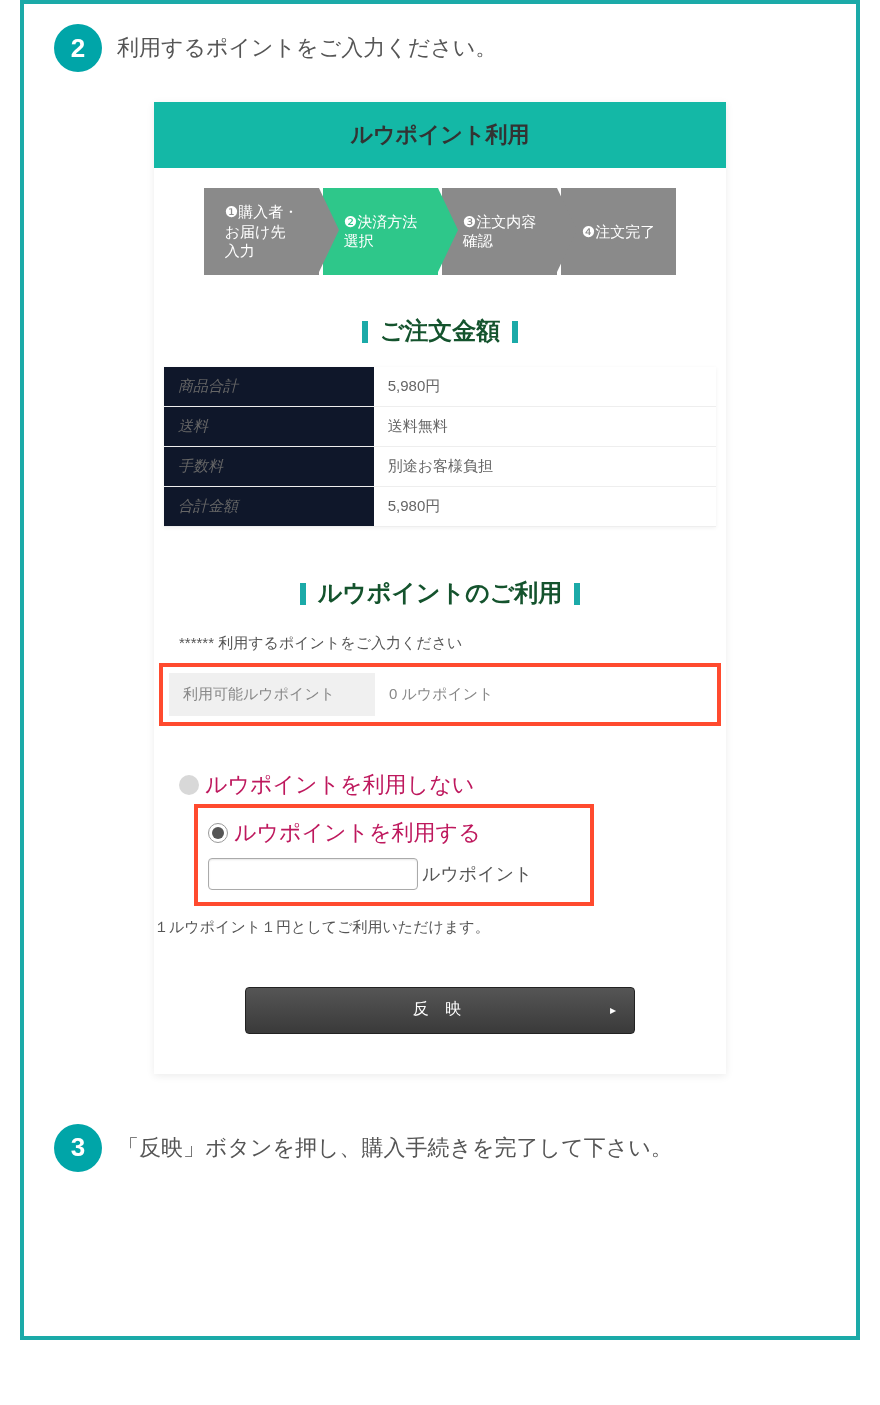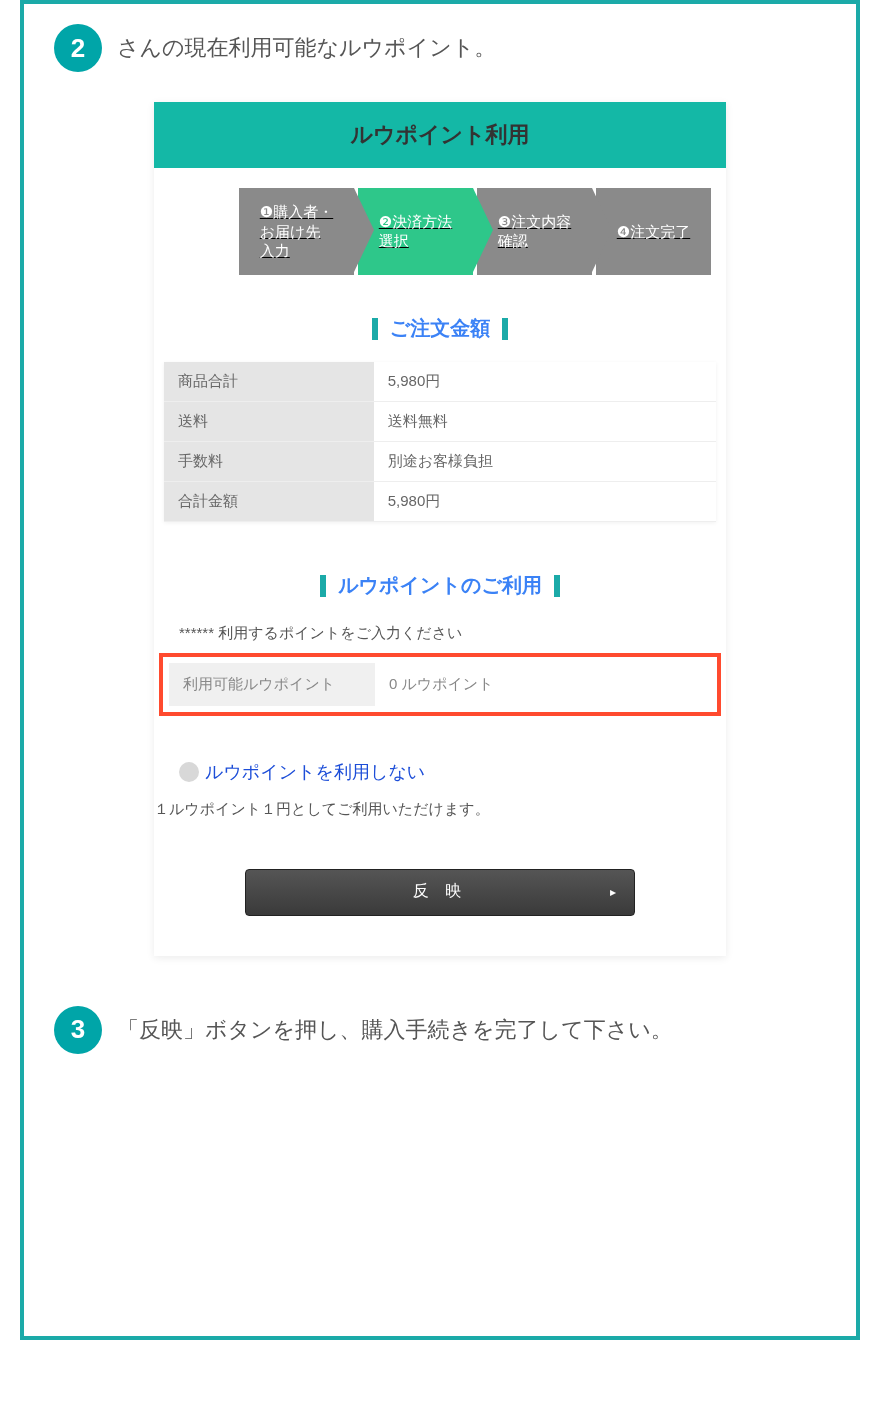"さんの現在利用可能なルウポイント。" div.step-text { text: さんの現在利用可能なルウポイント -> 利用するポイントをご入力ください }
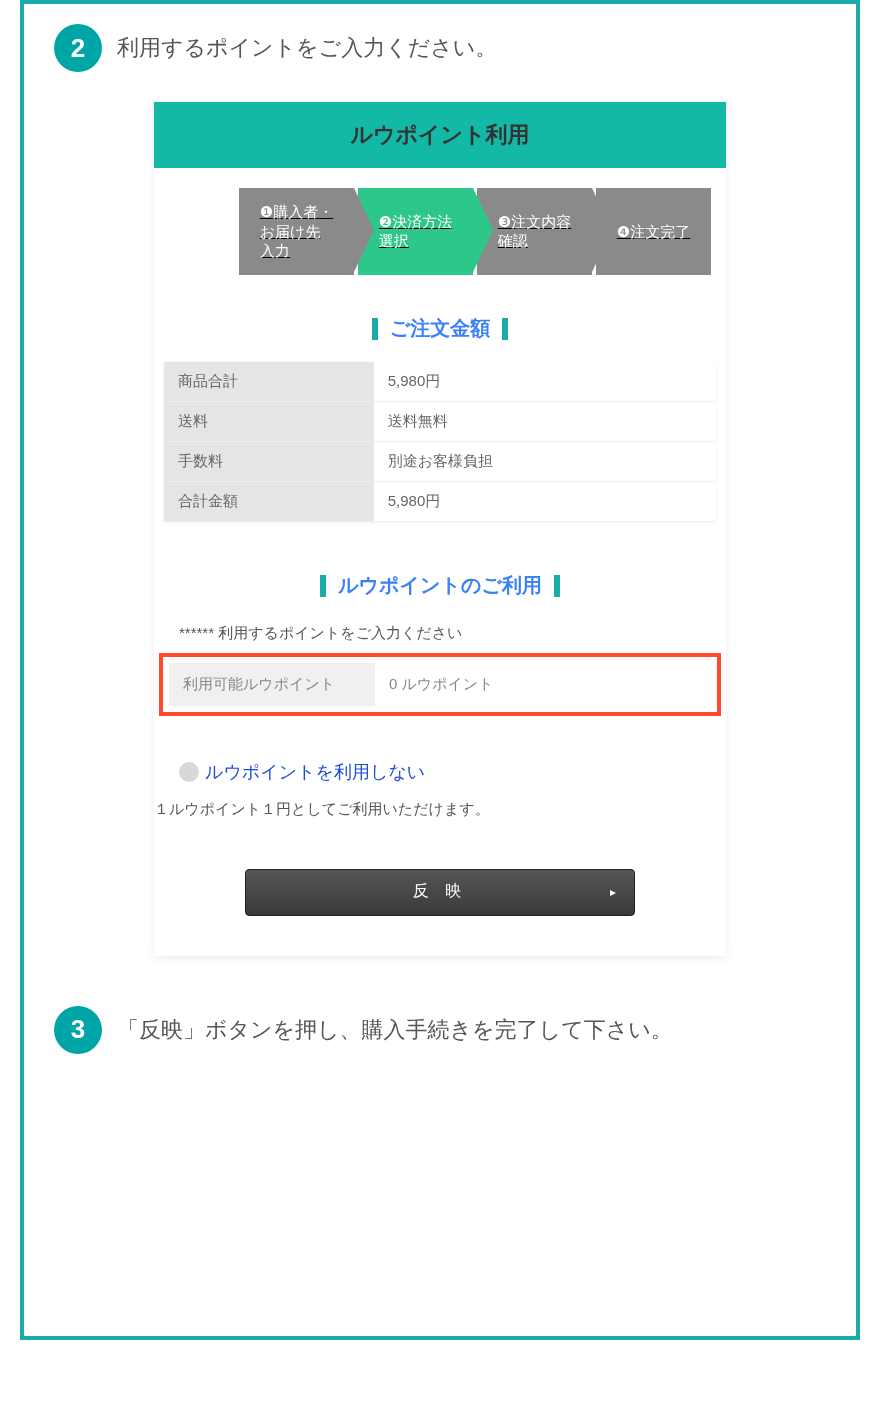"❶購入者・" .breadcrumb-steps { justify-content: flex-end -> center; text-decoration: underline -> none }
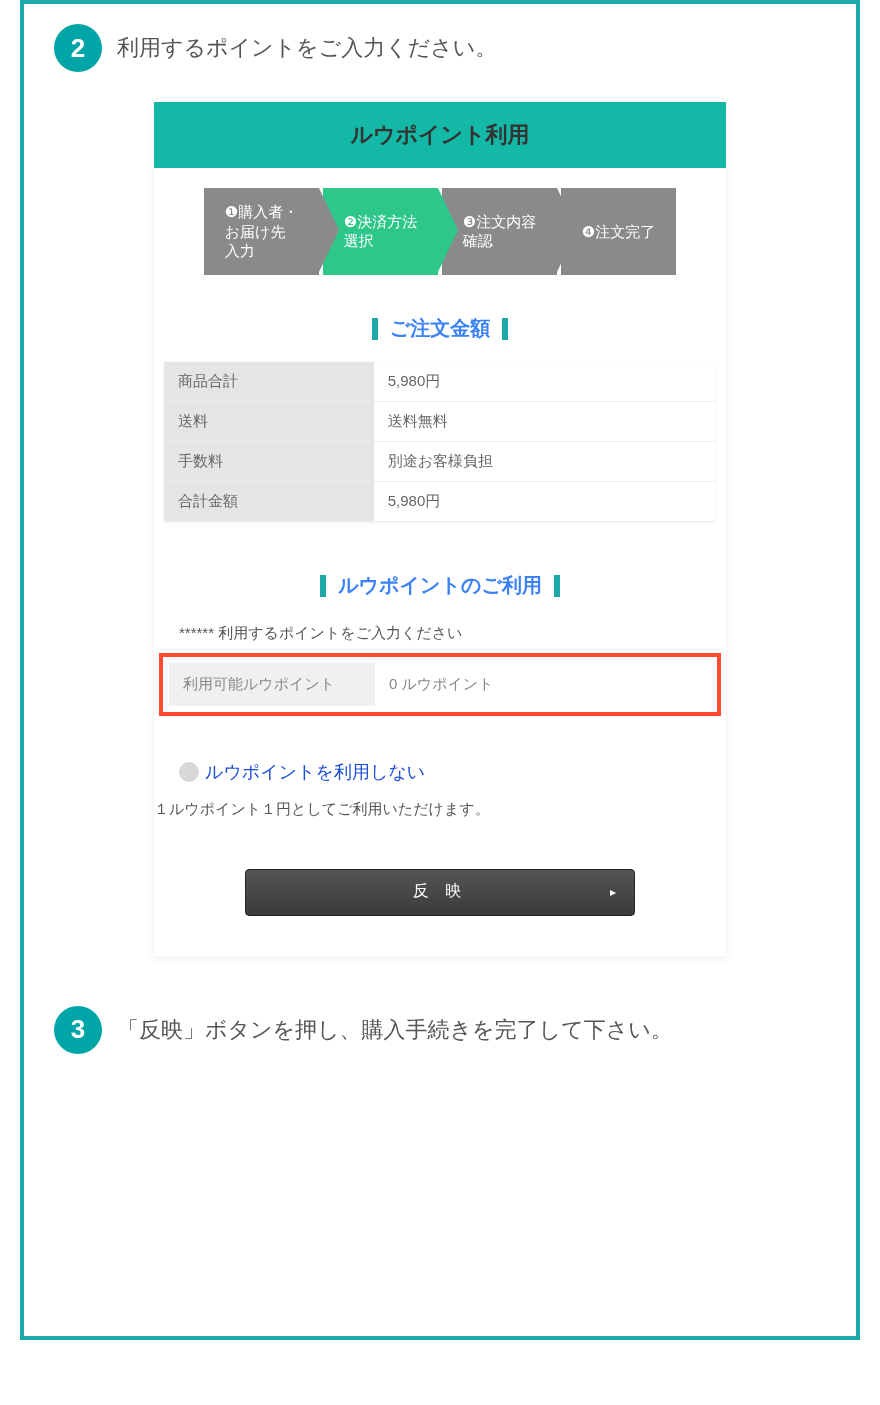"ご注文金額" .section-title { color: #3b82f6 -> #14532d; font-size: 20px -> 24px }
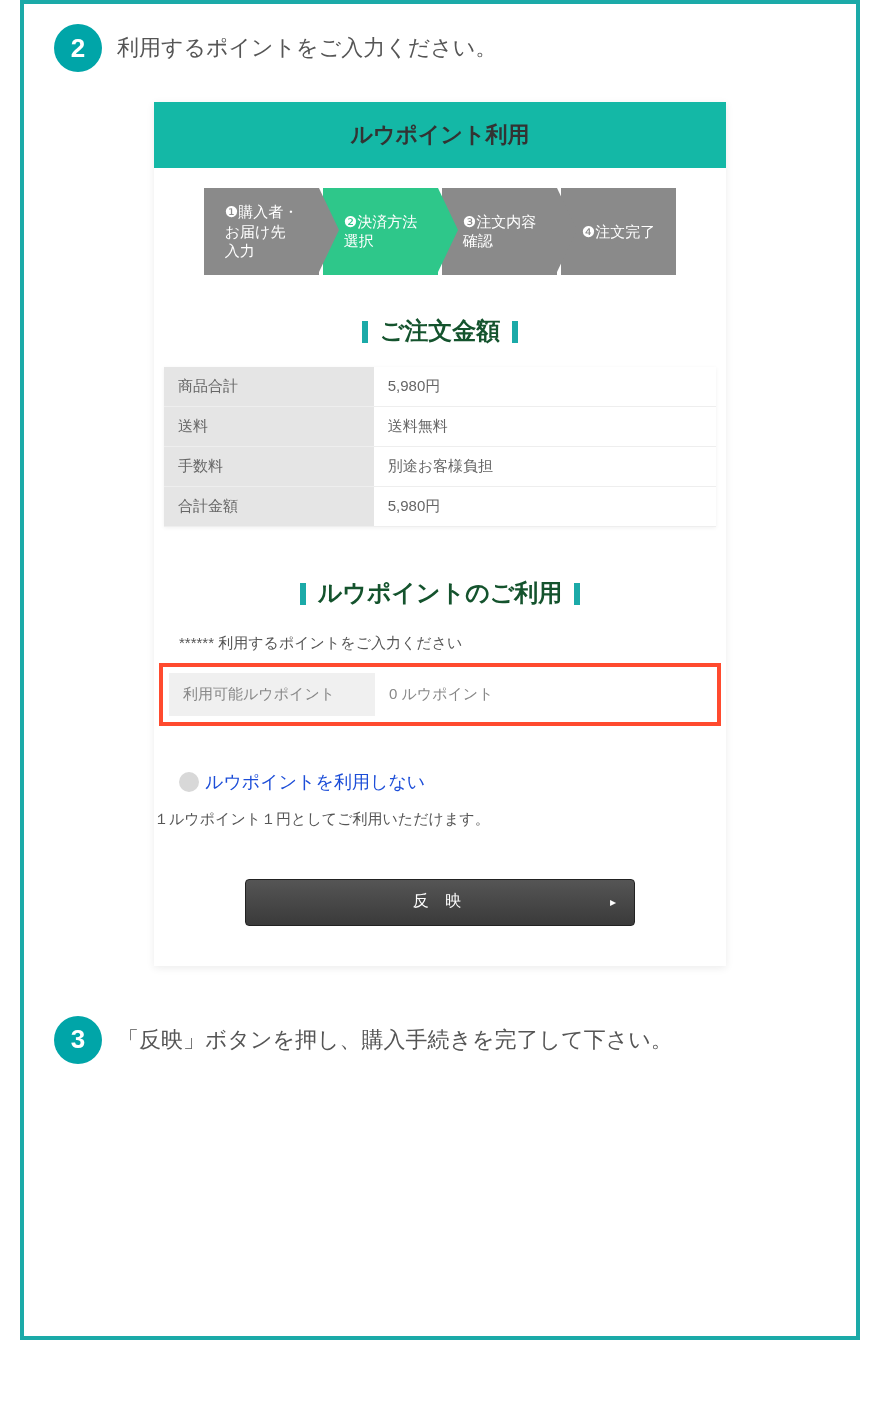"商品合計" .order-table td:first-child { background: #e5e5e5 -> #0f172a; font-style: none -> italic }
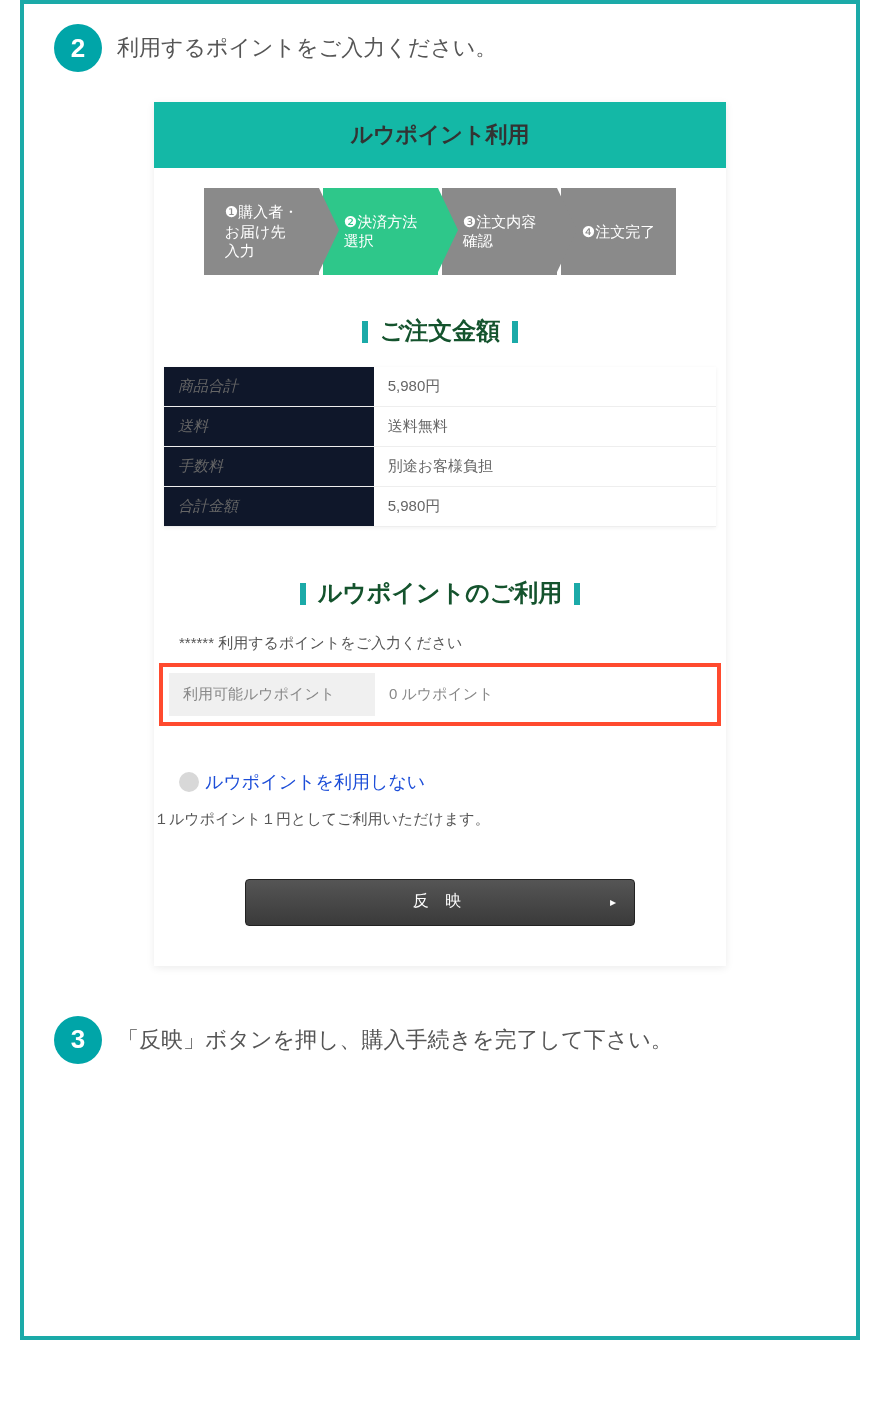"ルウポイントを利用しない" .radio-row { color: #1d4ed8 -> #be185d; font-size: 18px -> 22px }
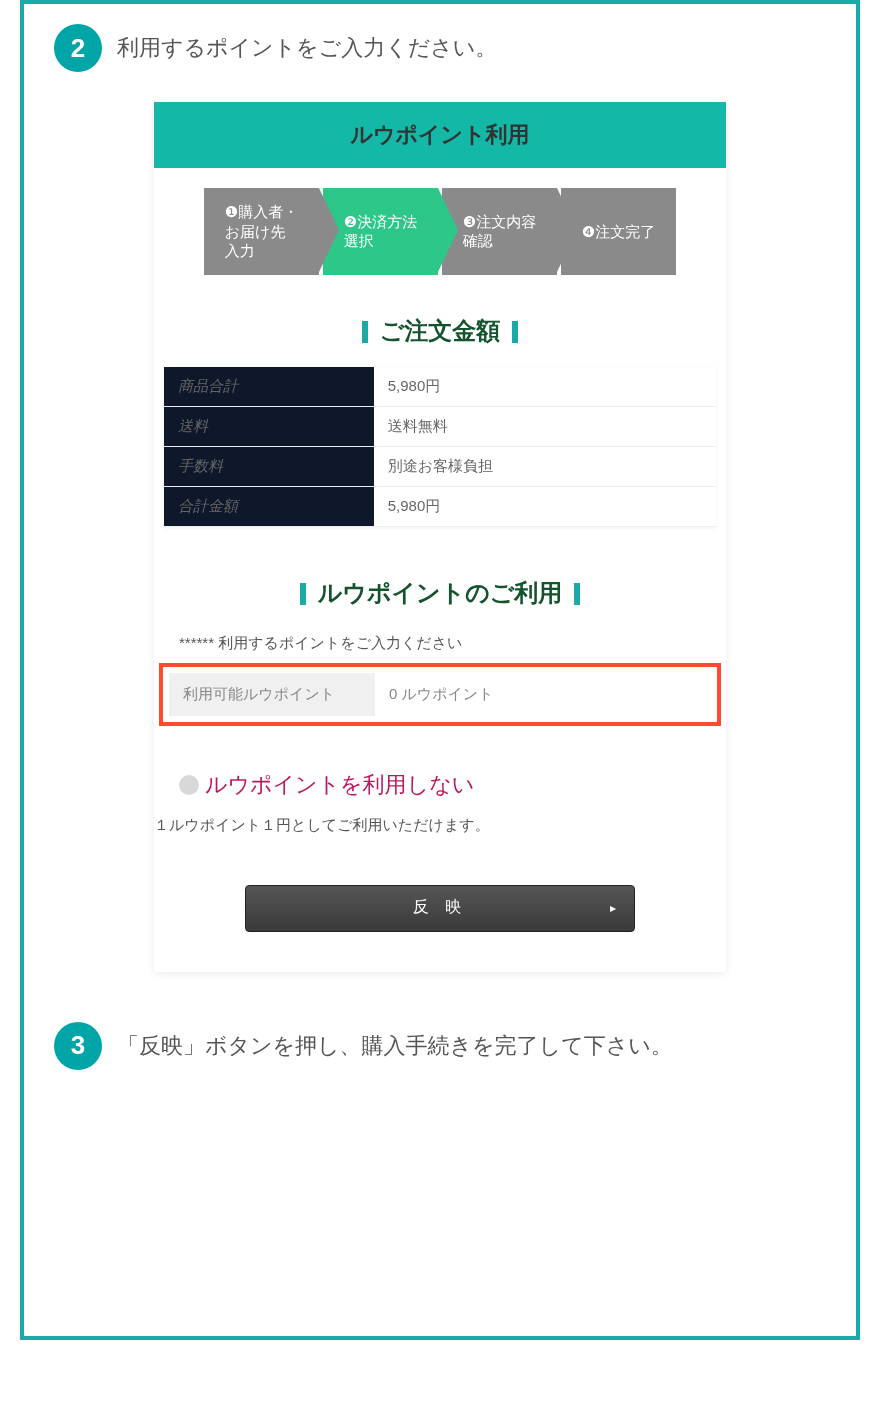"ルウポイントを利用する" div.highlight-box-2 { html: none -> <div> <div> <span></span> <span>ルウポイントを利用する</span> </div> <div> <input> <span>ルウポイント</span> </div> </div> }
